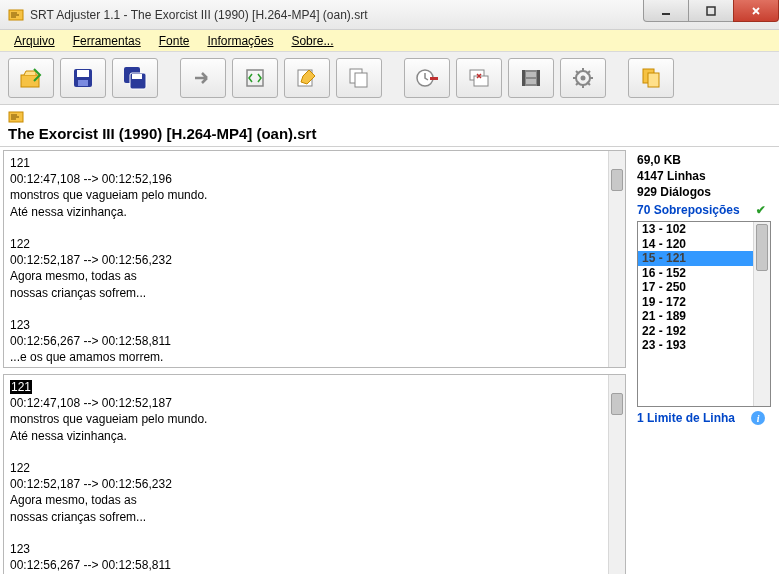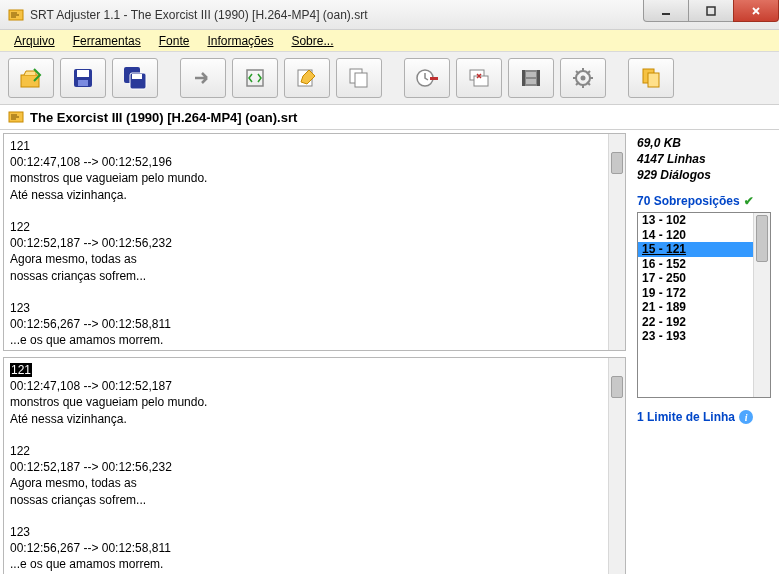"The Exorcist III (1990) [H.264-MP4]" .fileheader { align-items: center -> flex-start; flex-direction: none -> column; font-size: 13px -> 15px }
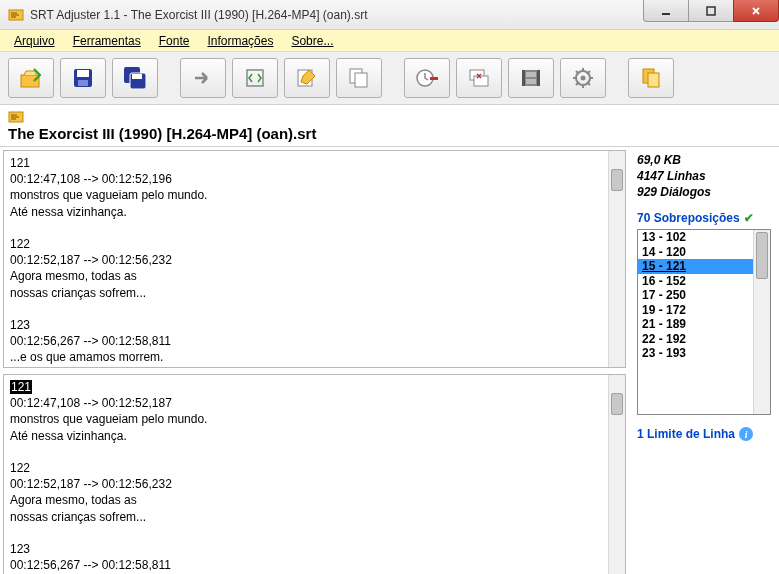"69,0 KB" .infoline { font-style: italic -> none }
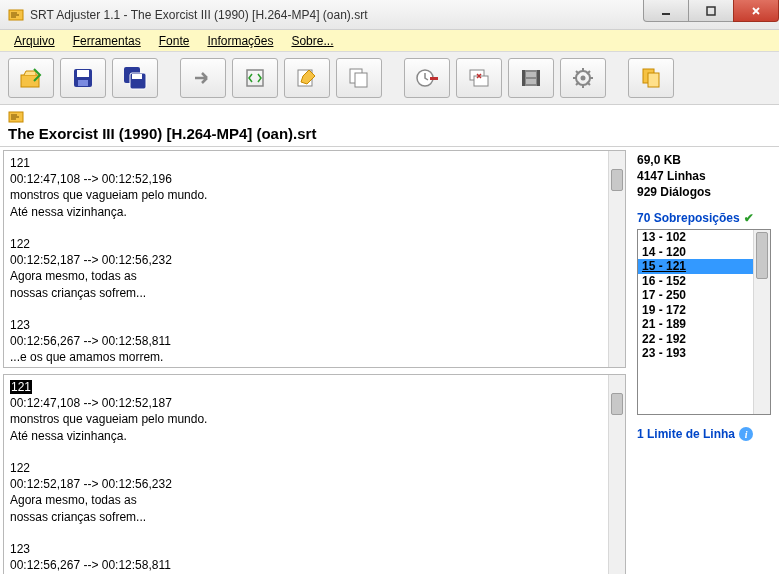"70 Sobreposições" .section-title { gap: 4px -> 16px; margin-top: 12px -> 4px }
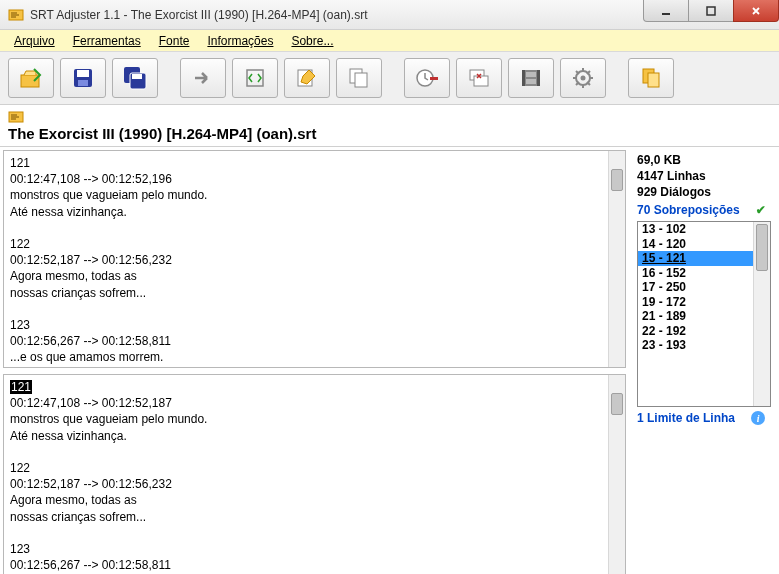"15 - 121" .listbox .lbitem.selected { color: #000000 -> #404040; text-decoration: underline -> none }
